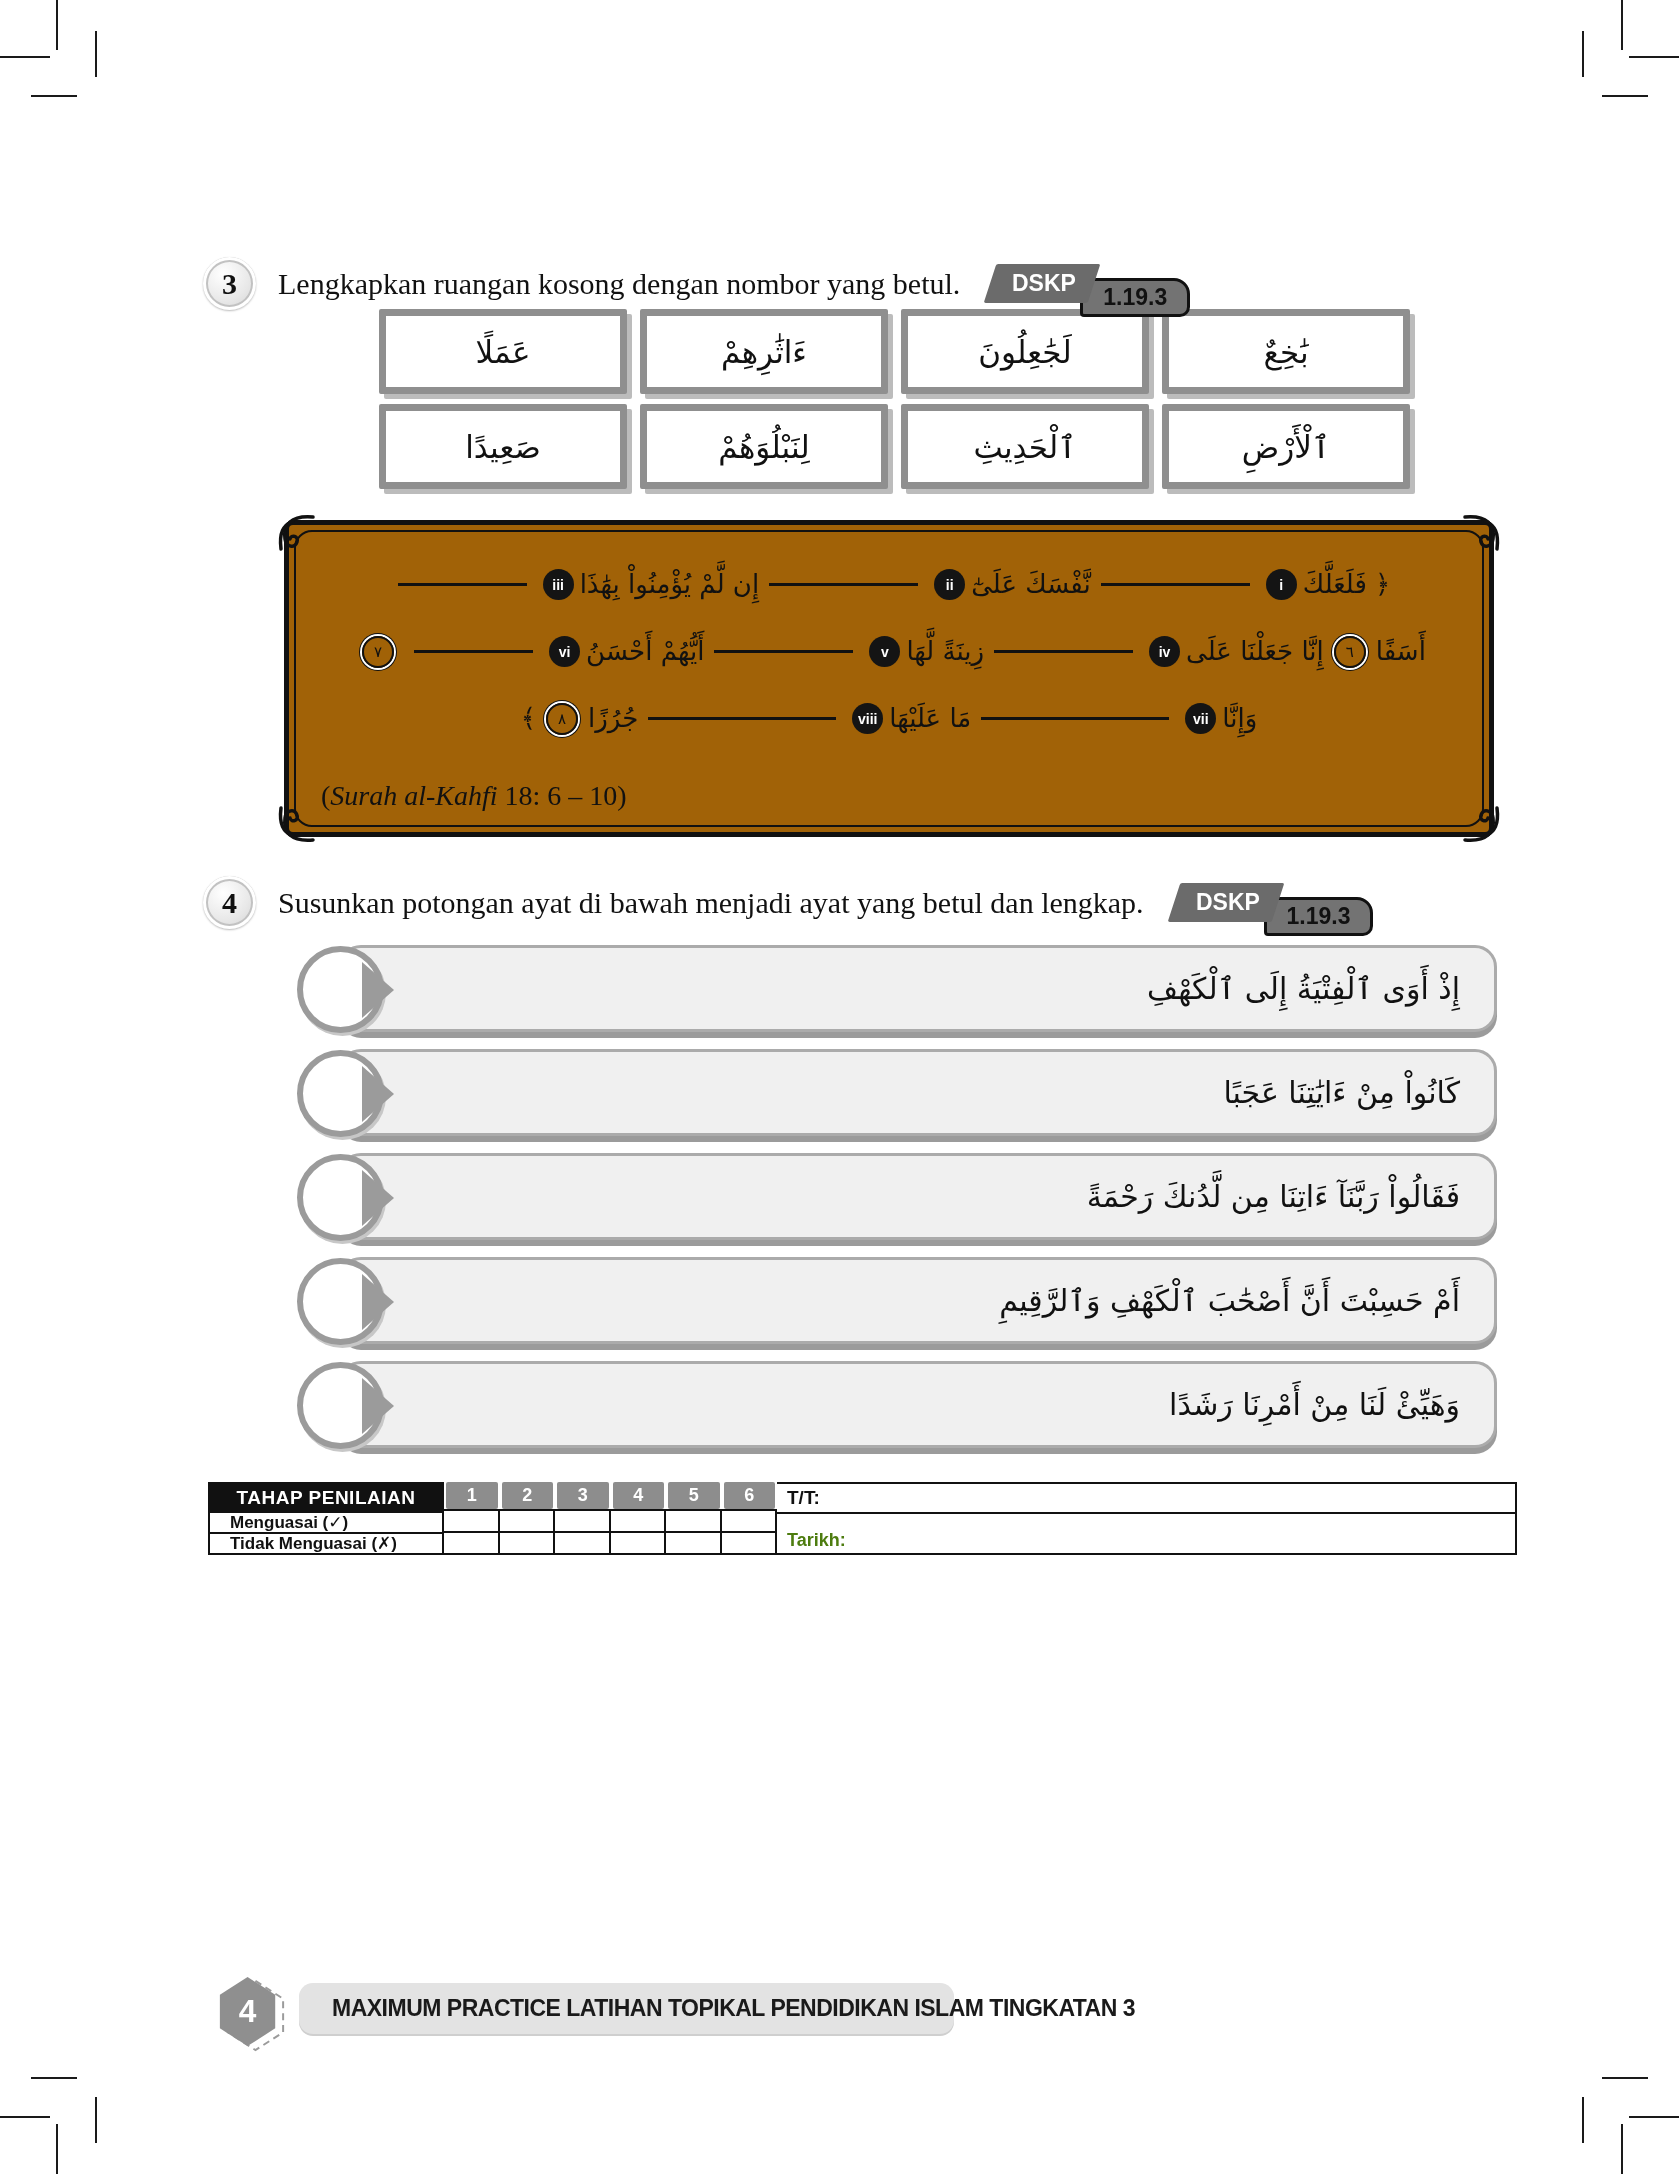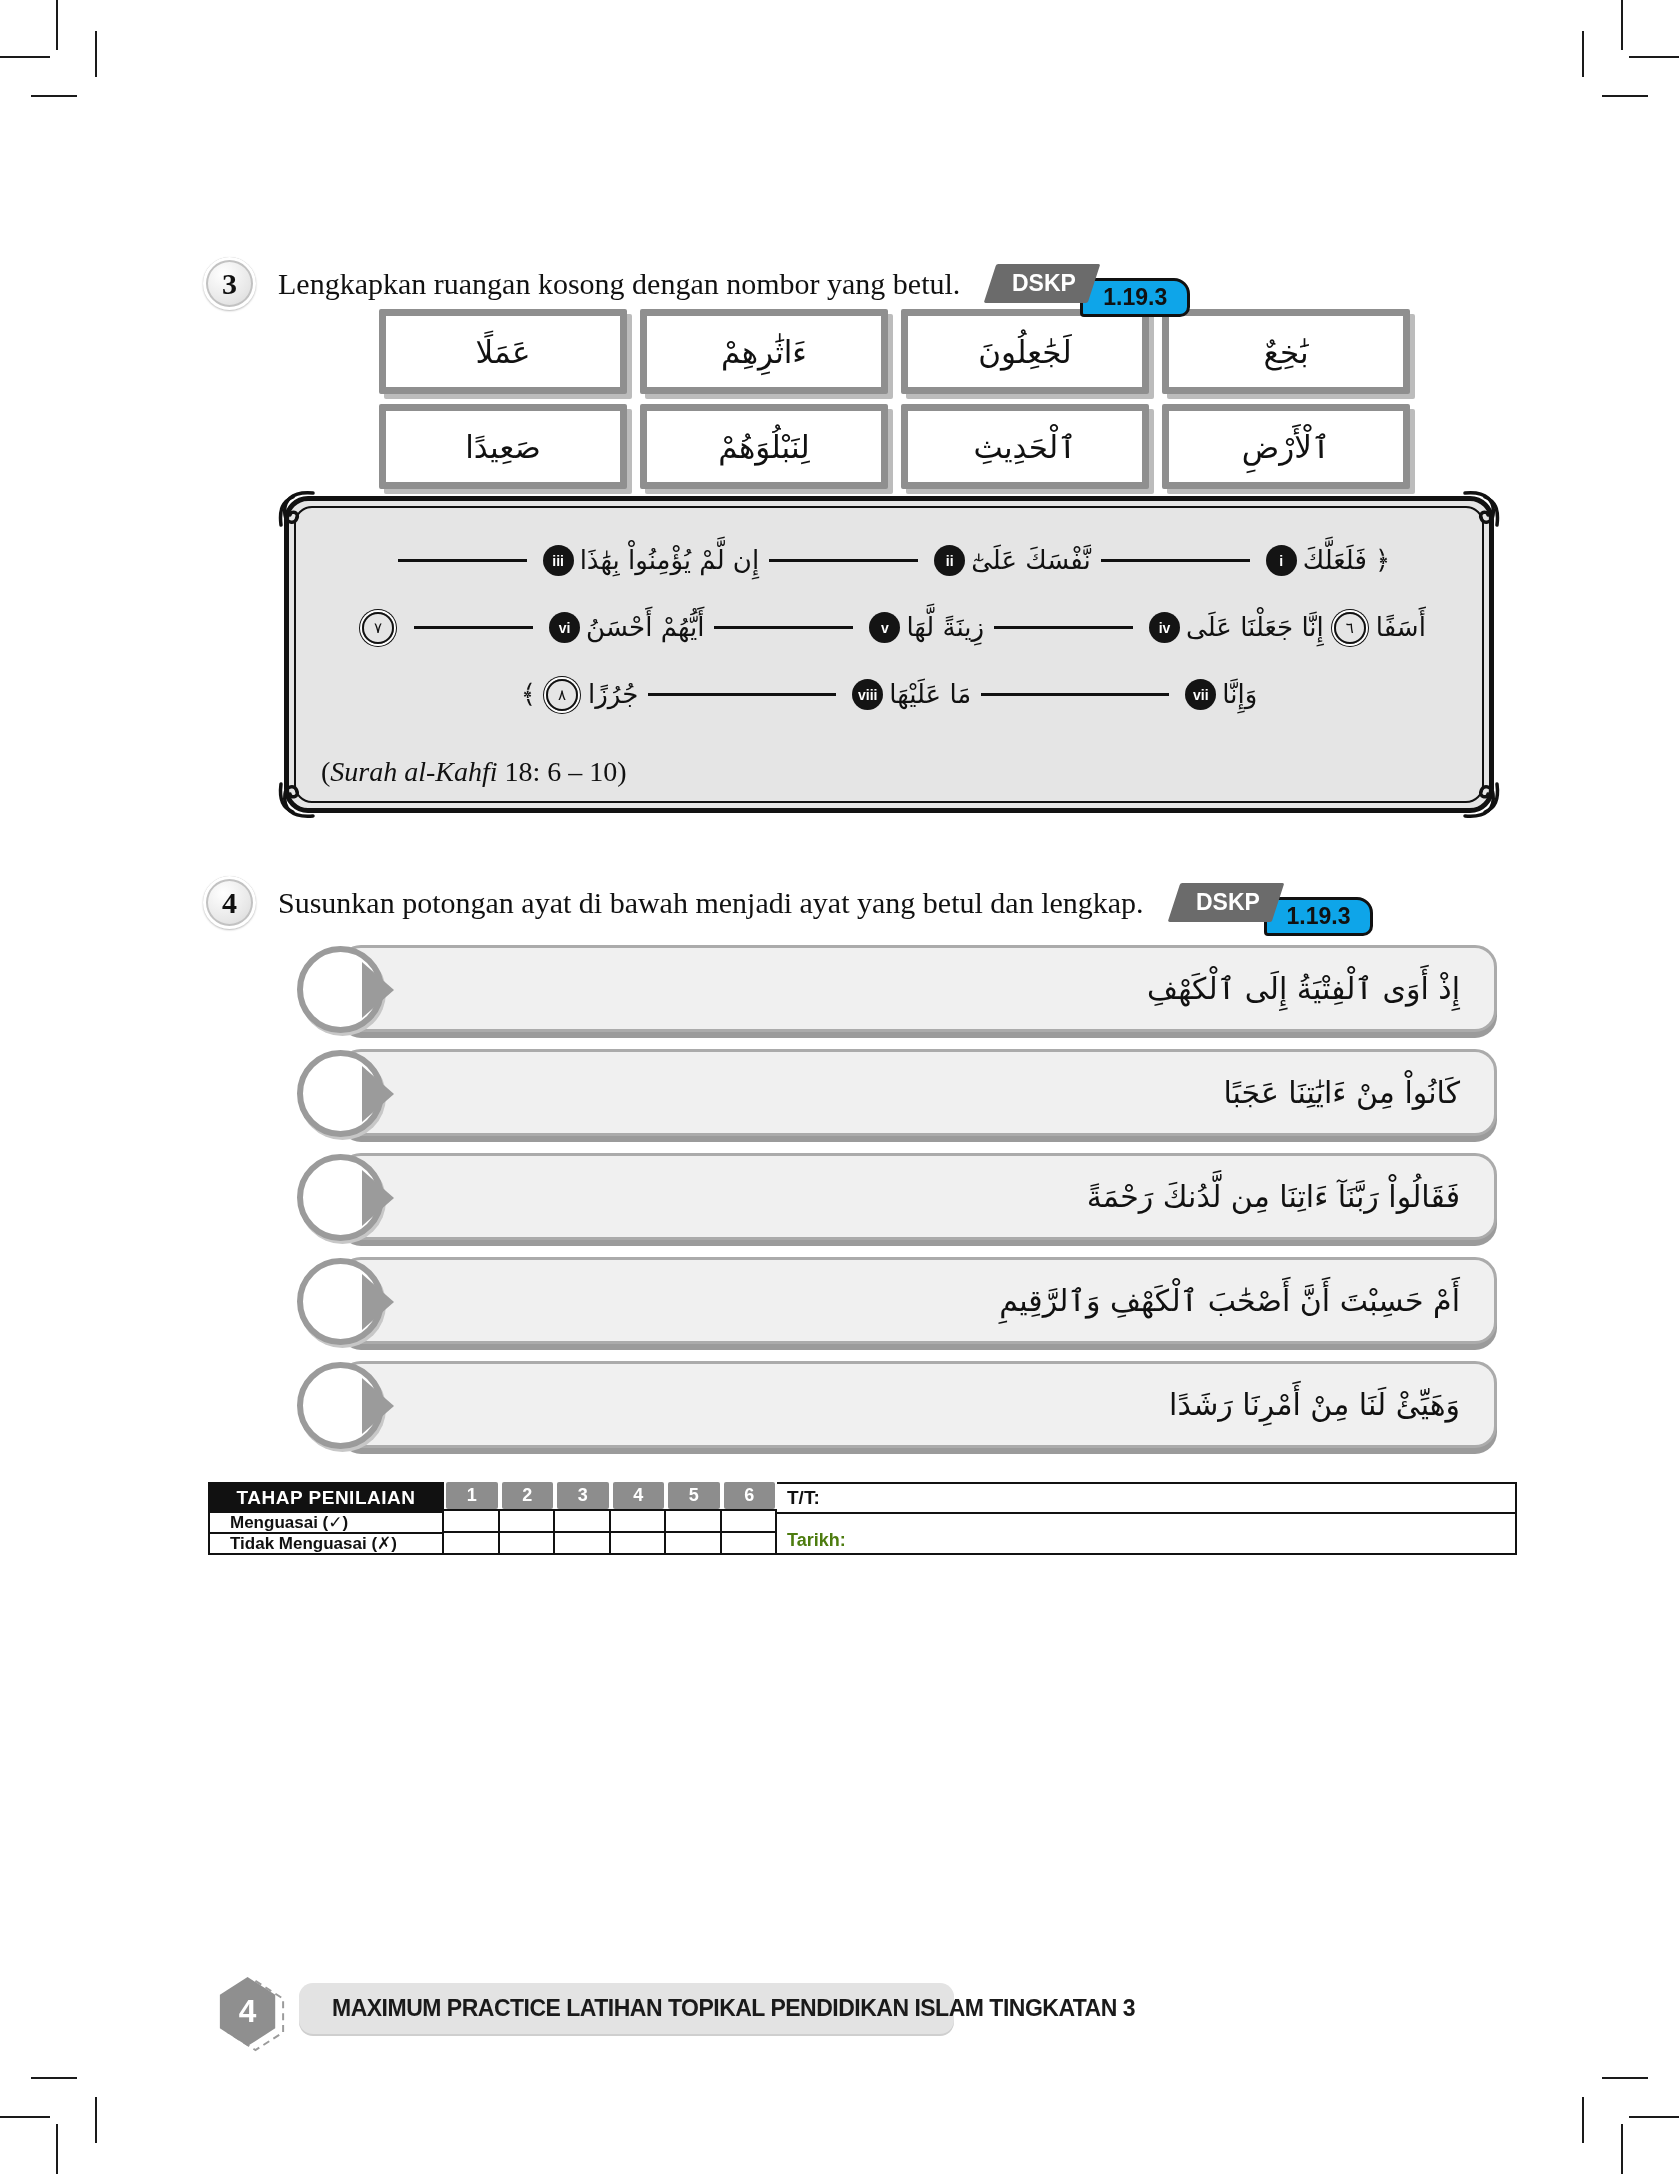"1.19.3" .dskp-code { background: #0ea5e9 -> #737373 }
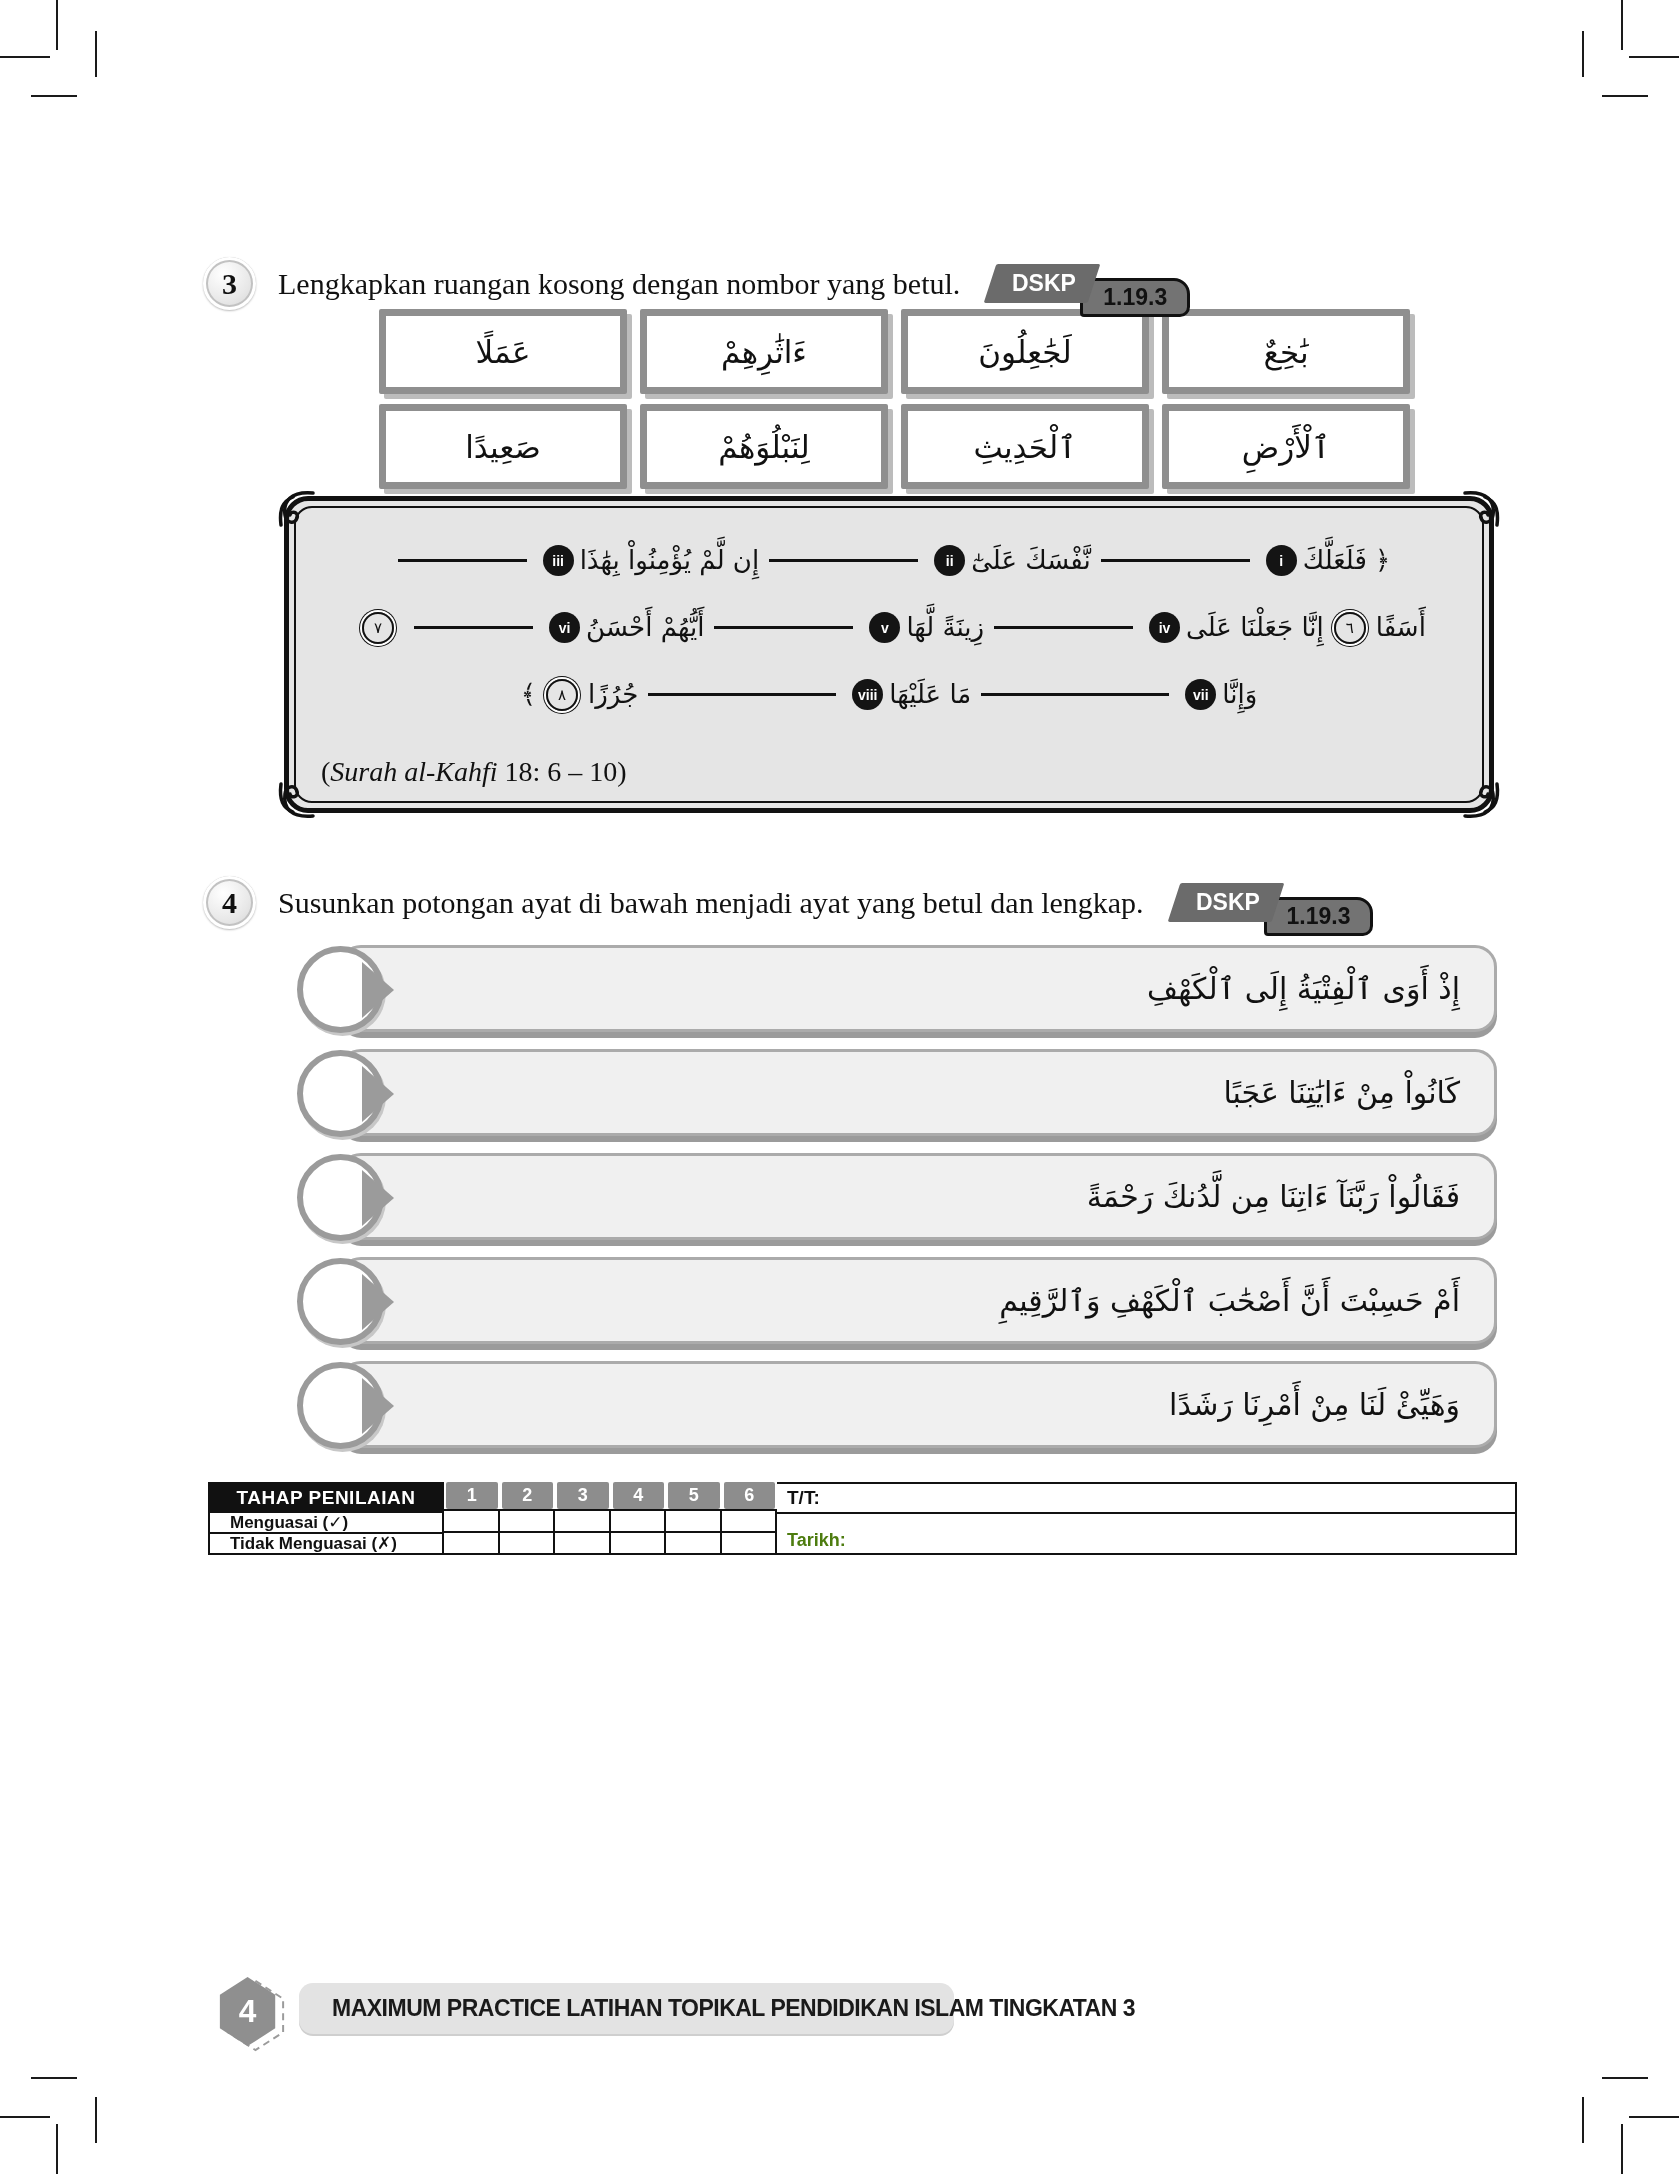"﴿ فَلَعَلَّكَiنَّفْسَكَ عَلَىٰٓiiإِن" .verse-frame { background: #e5e5e5 -> #a16207; border-radius: 24px -> 9px; top: 496px -> 520px }
